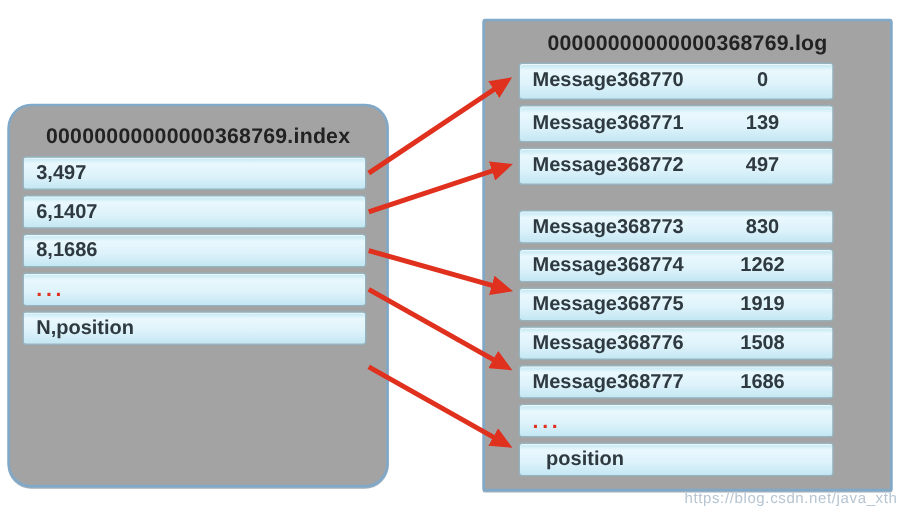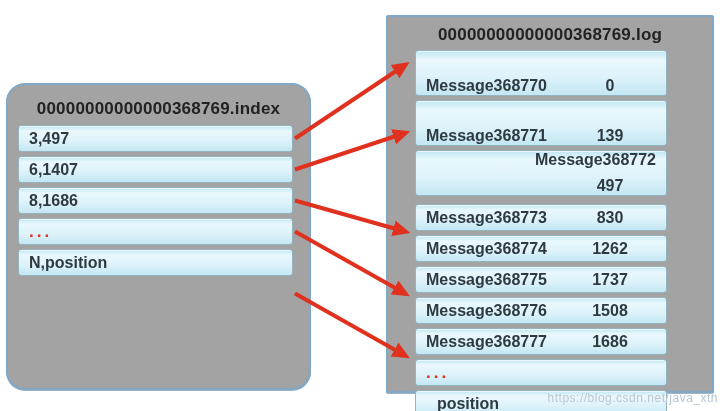"Message368770" .log-rows .cell:nth-child(-n+3) { align-items: flex-end -> none; height: 46px -> 30px }
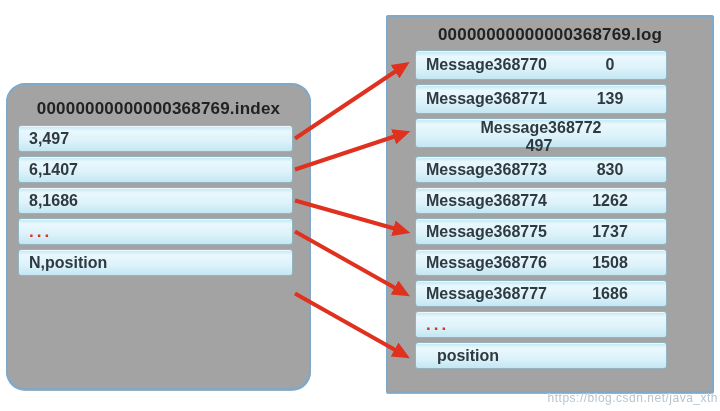"Message368772" .log-rows .cell:nth-child(3) { flex-direction: column -> none; margin-bottom: 8px -> 20px }
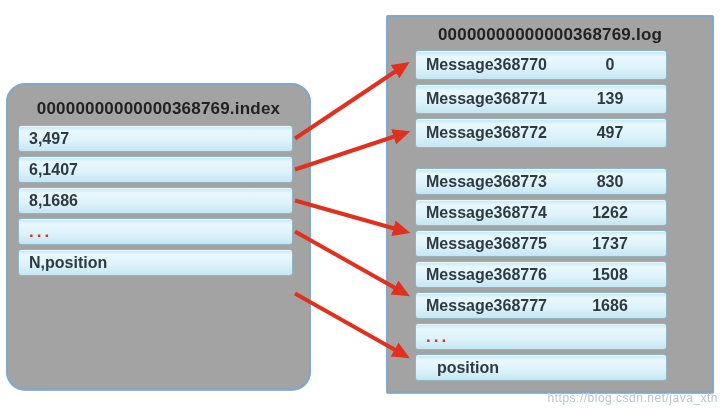"1737" span.val { text: 1737 -> 1919 }
